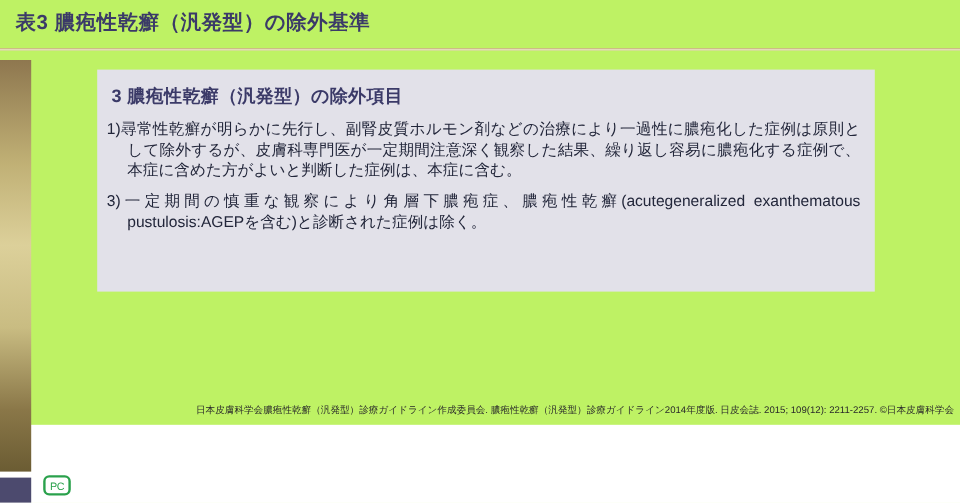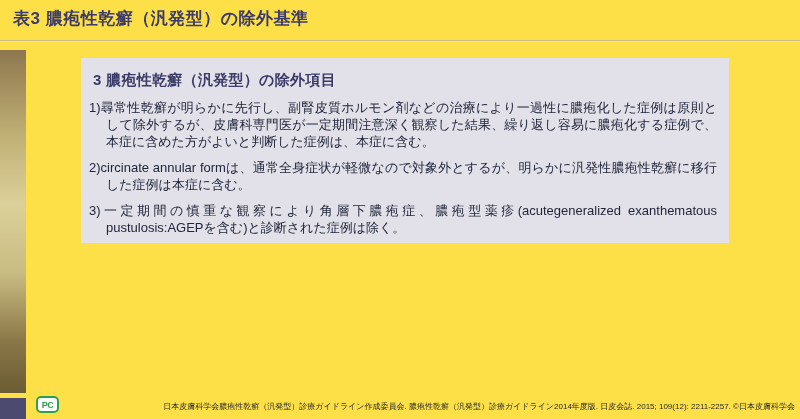"表3 膿疱性乾癬（汎発型）の除外基準" .page { background: #fde047 -> #bef264; height: 419px -> 354px }
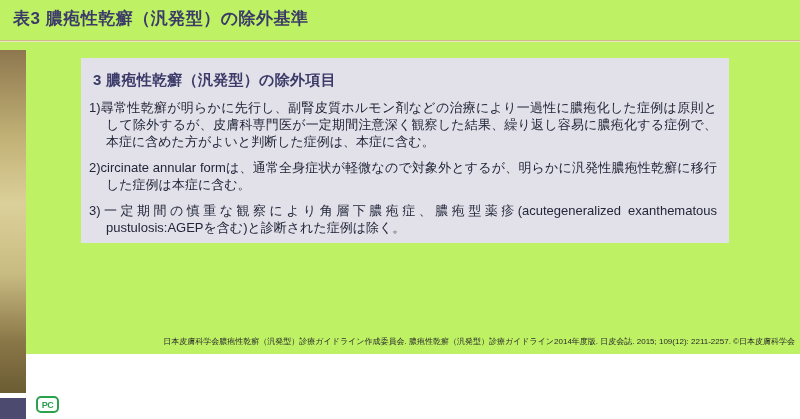"2)circinate annular" div.item { html: <div><span>2)</span><span>circinate annular formは、通常全身症状が軽微なので対象外とするが、明らかに汎発性膿疱性乾癬に移行した症例は本症に含む。</span></div> -> none }
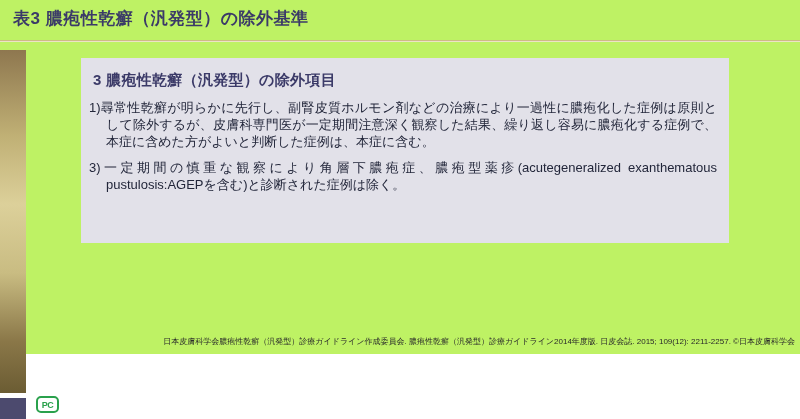"一定期間の慎重な観察により角層下膿疱症、膿疱型薬疹(acutegeneraliz" span { text: 型薬疹 -> 性乾癬 }
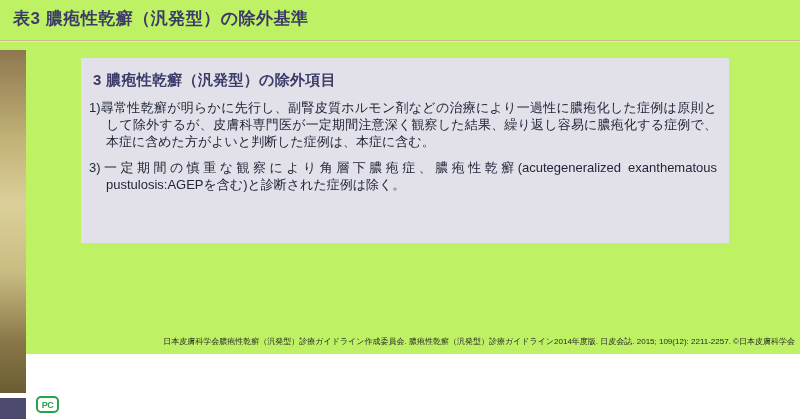"PC" .pc-logo { font-weight: bold -> normal }
